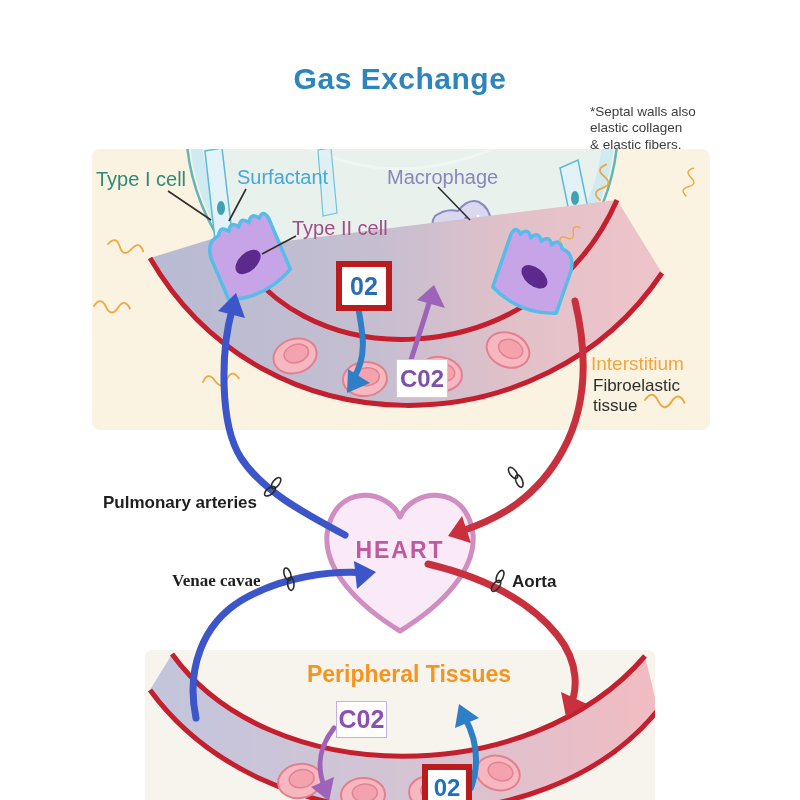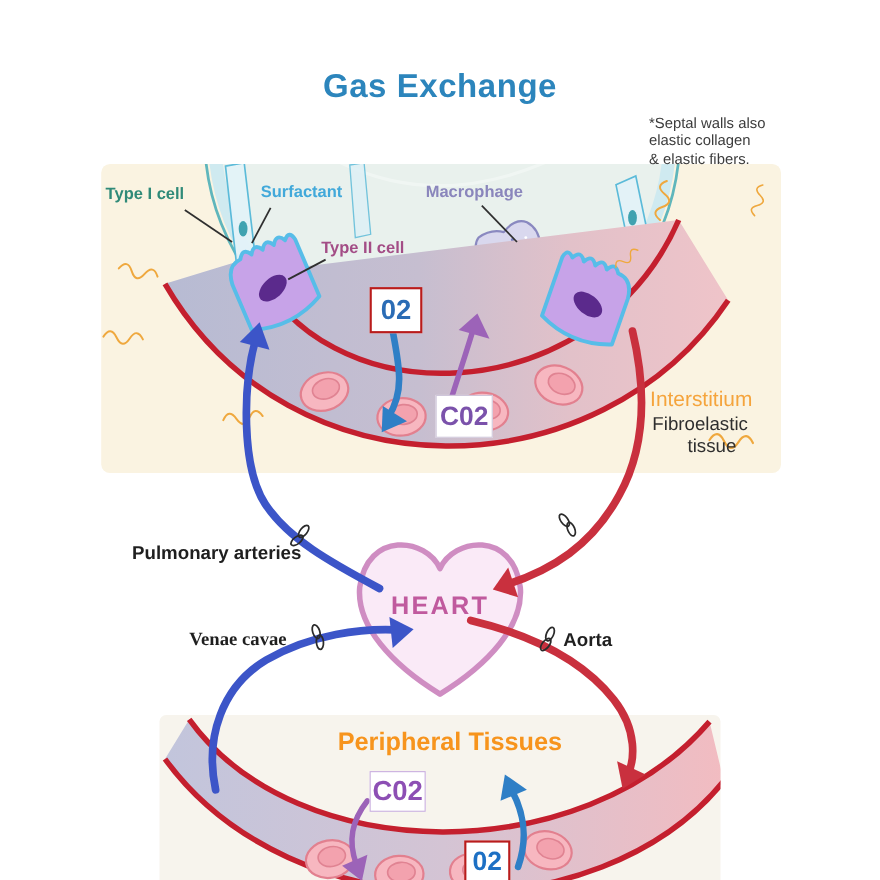"Type I cell" .lbl { font-size: 15px -> 20px; font-weight: 700 -> 400 }
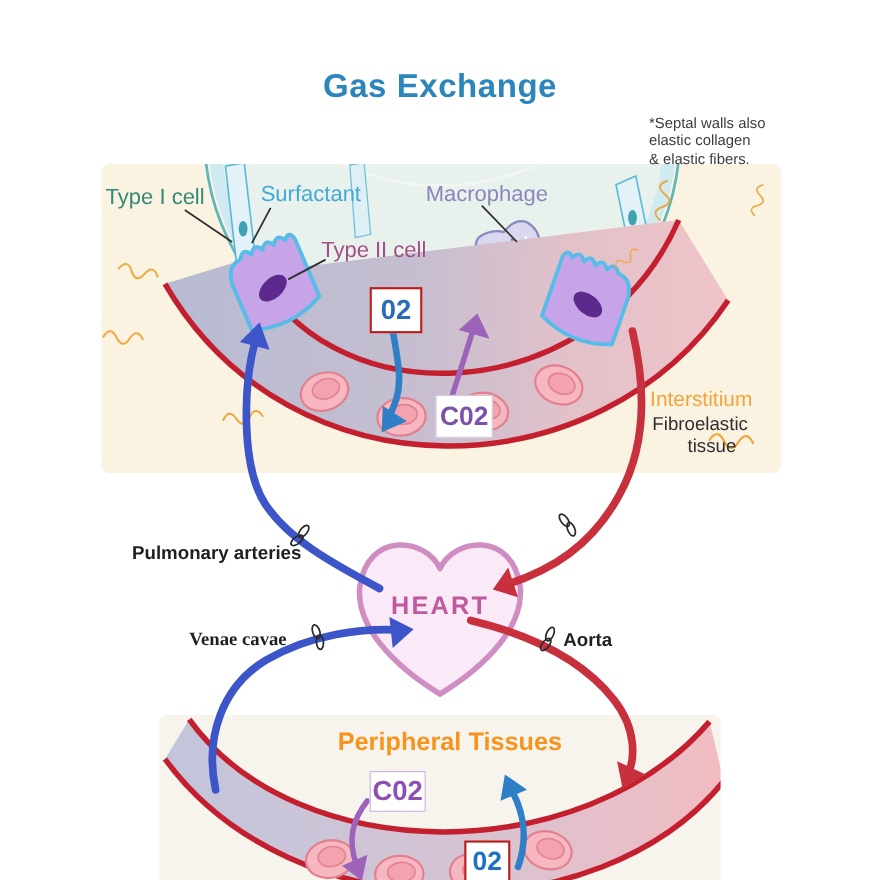"02" .o2box { border: 2px solid #b91c1c -> 6px solid #b91c1c }
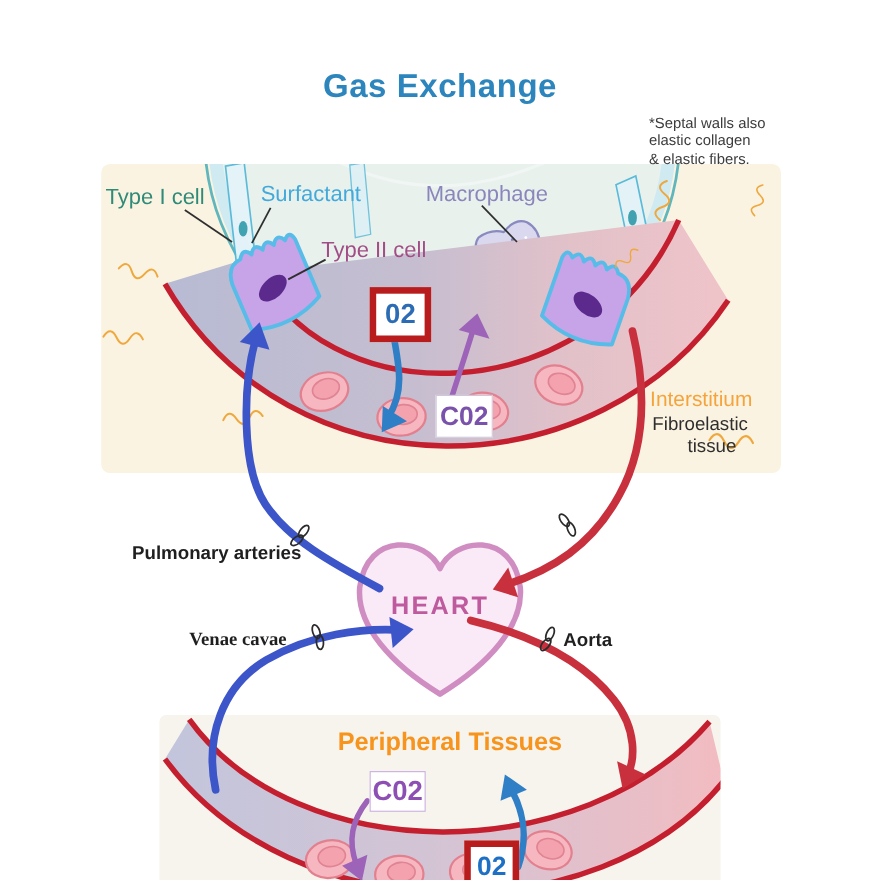"tissue" div.txt { left: 625px -> 593px }
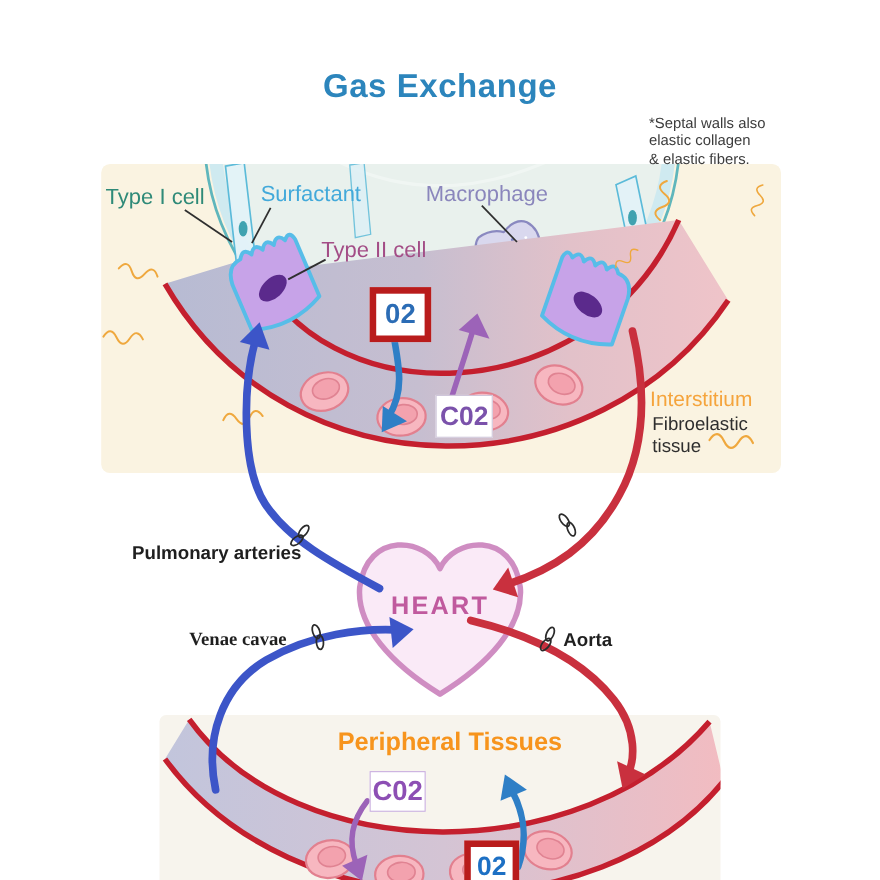"Pulmonary arteries" div.txt { left: 120px -> 103px }
